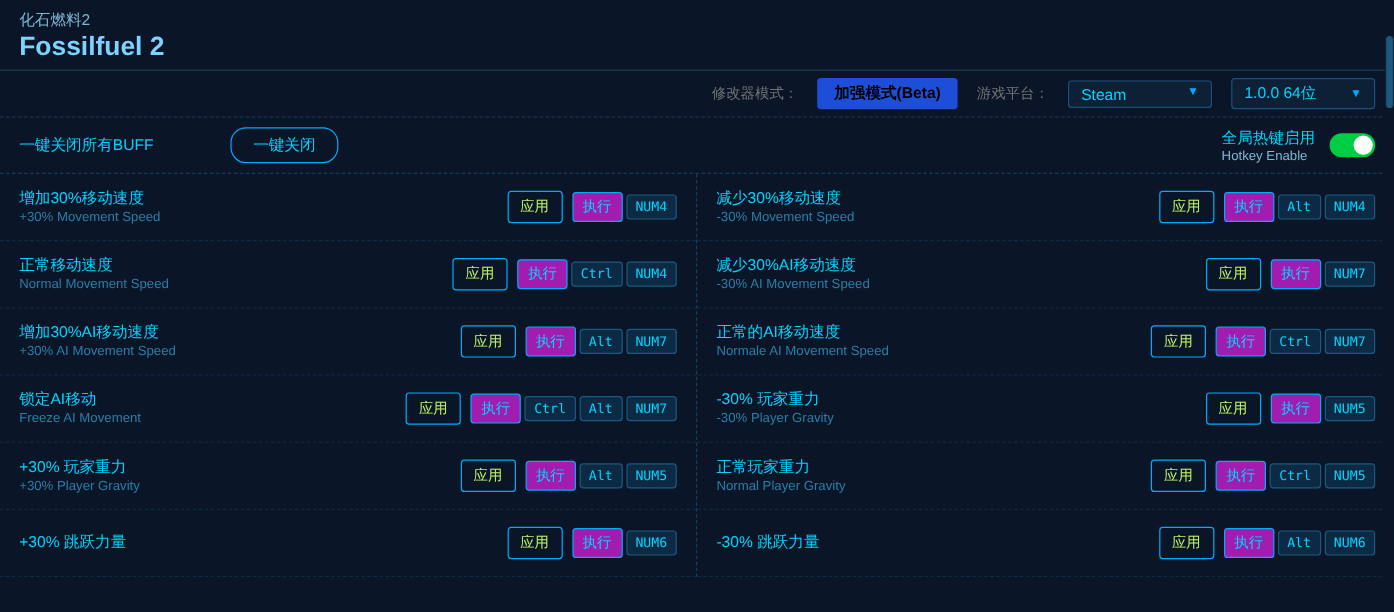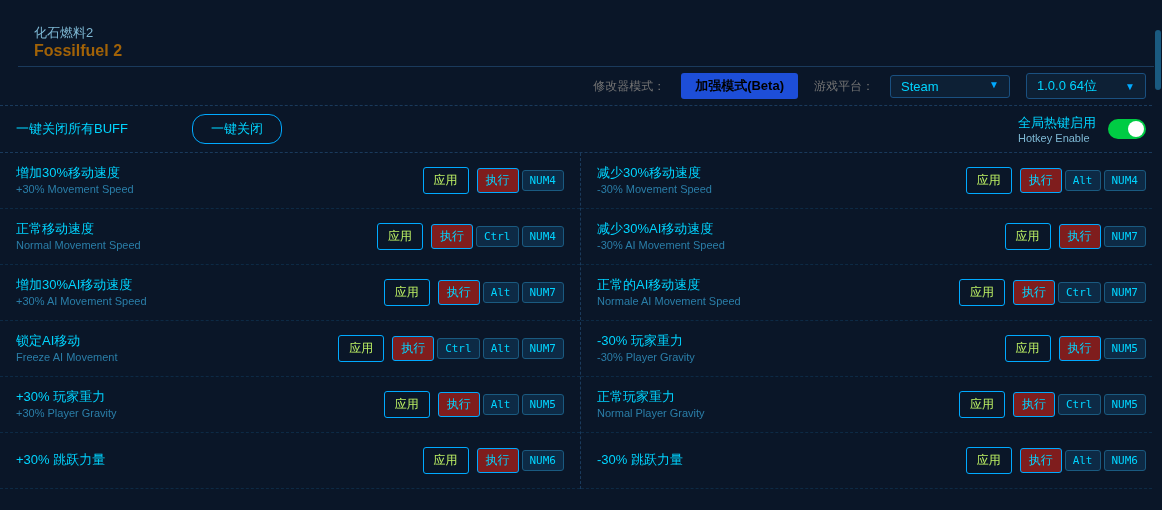"化石燃料2" .header { margin-left: 18px -> none; padding: 24px 16px 6px -> 8px 16px 6px }
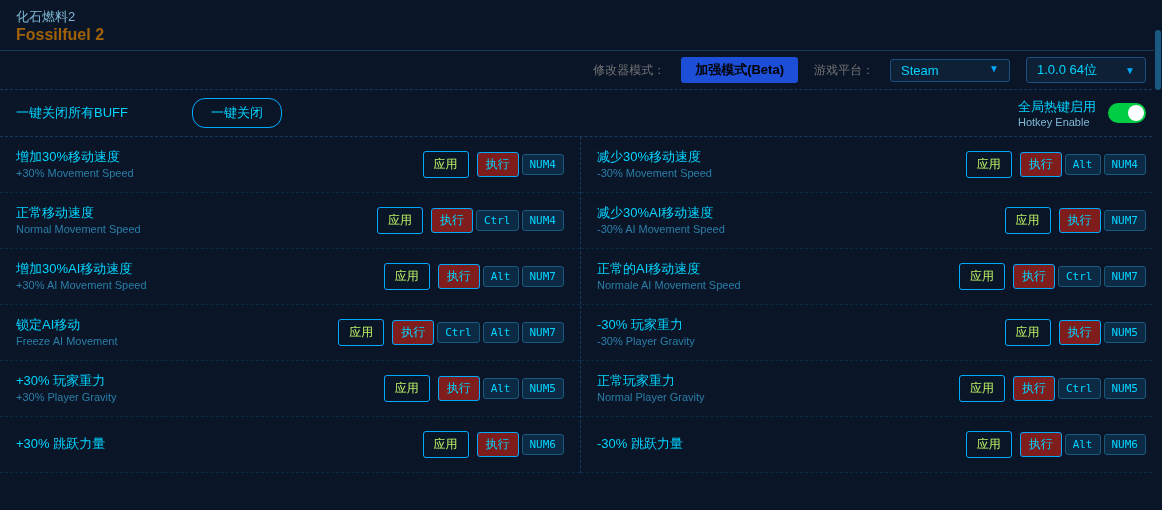"Fossilfuel 2" .header .title-en { color: #a16207 -> #7dd3fc; font-size: 16px -> 22px }
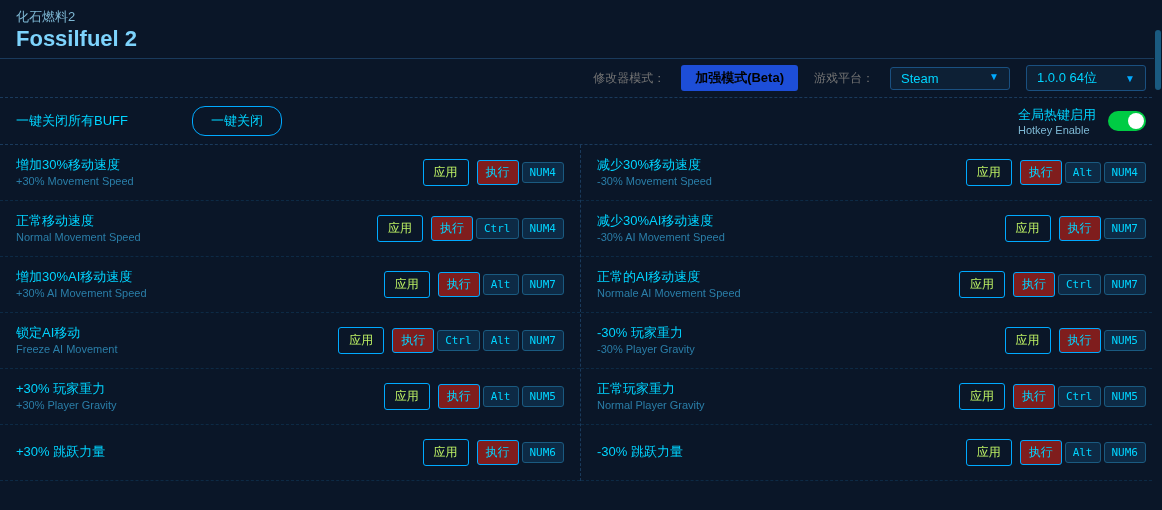"执行" .exec-btn { background: #7f1d1d -> #a21caf }
